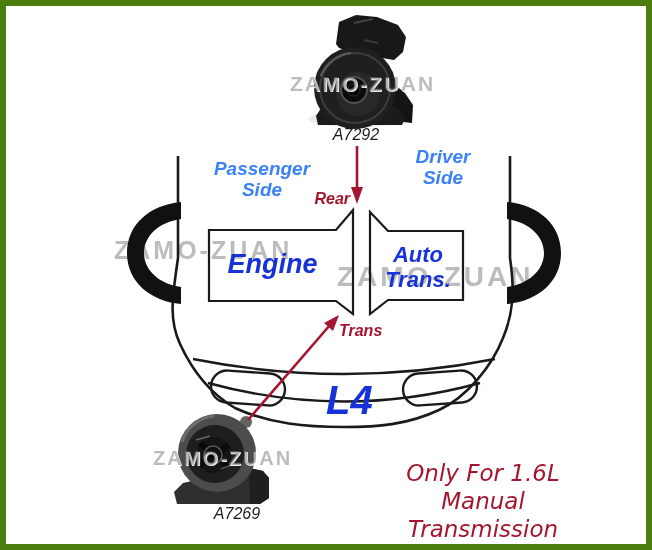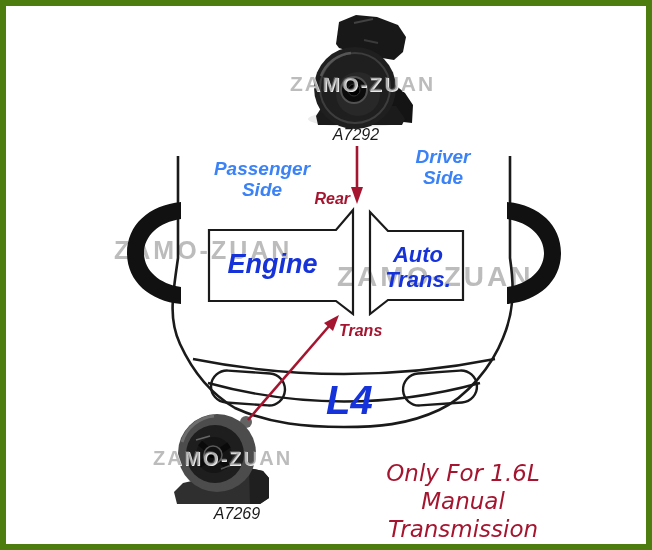"Only For 1.6L" div.label { left: 348px -> 368px }
